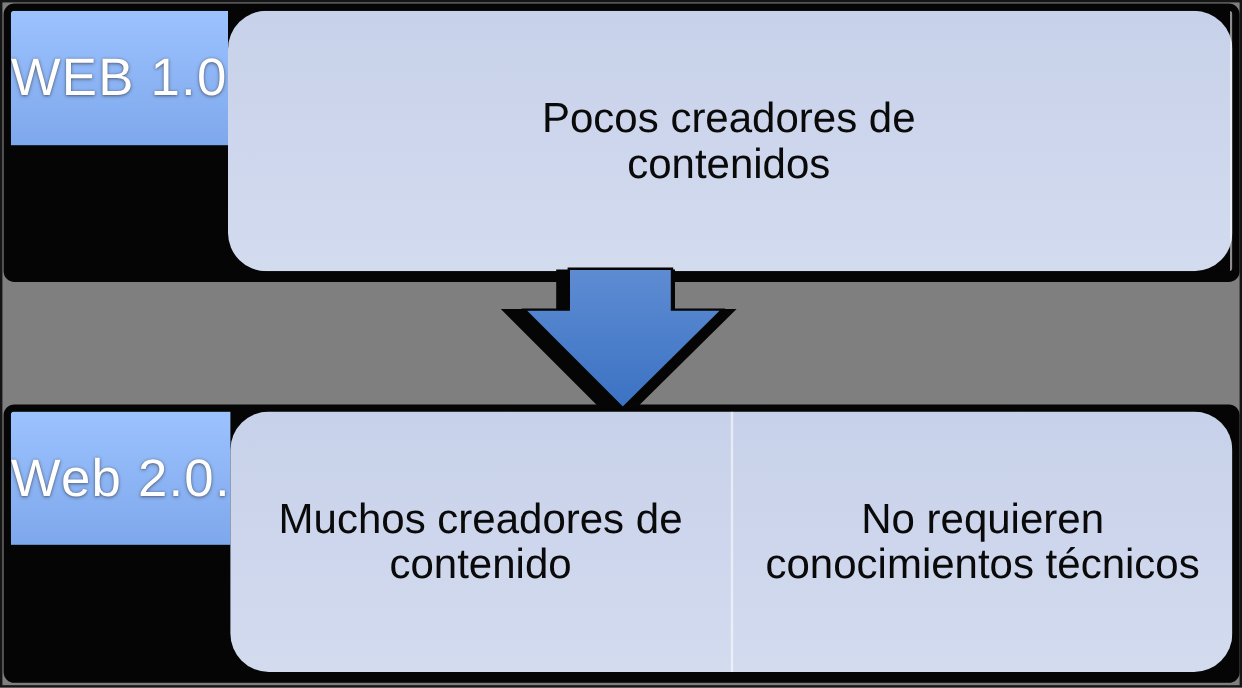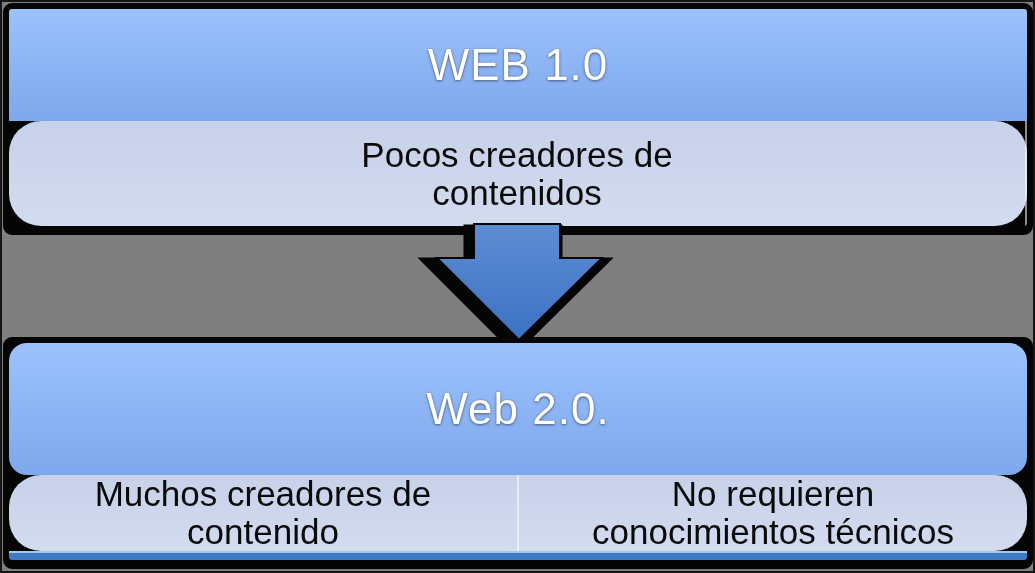"WEB 1.0" .box-inner { flex-direction: column -> none }
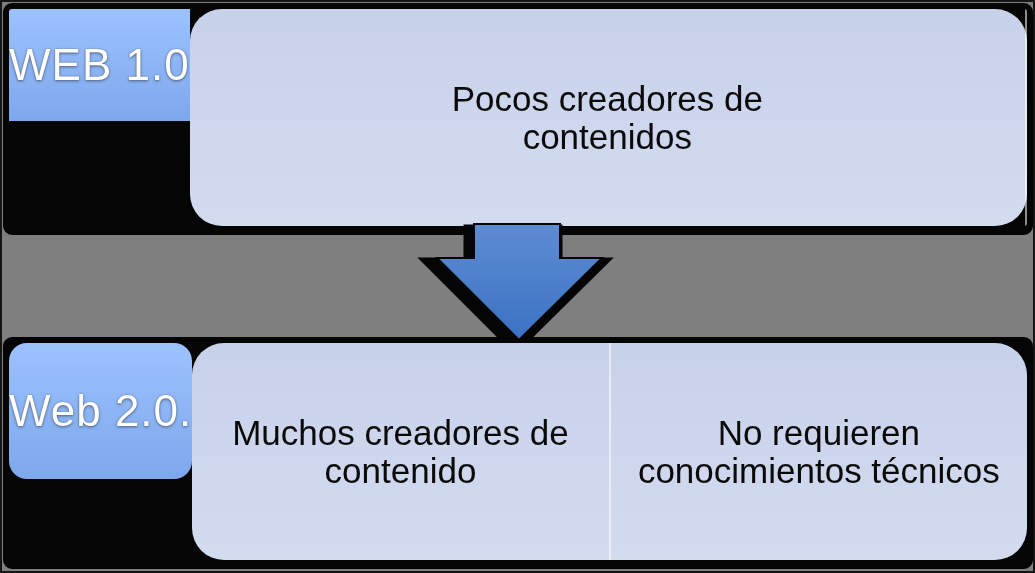"Web 2.0." .box-bottom .box-header { border-radius: 18px -> none; height: 136px -> 111px }
